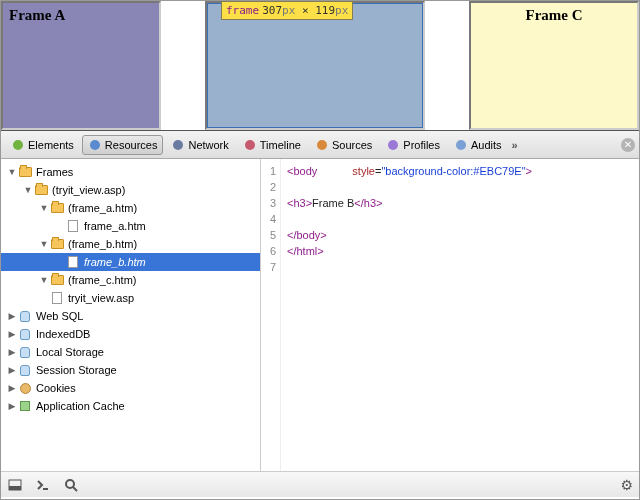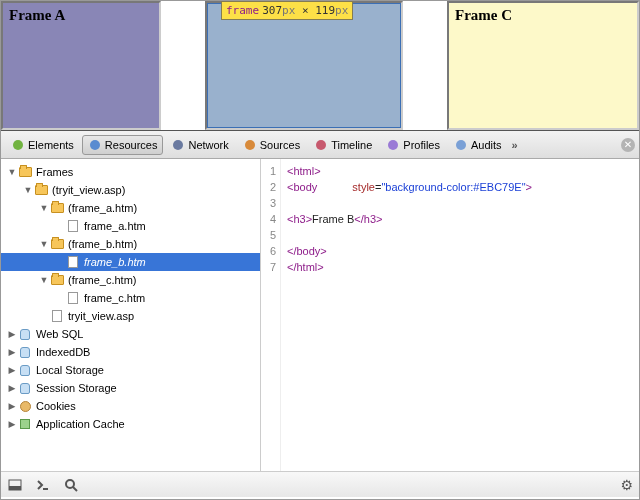"Frame C" .fc { text-align: none -> center; width: 192px -> 170px }
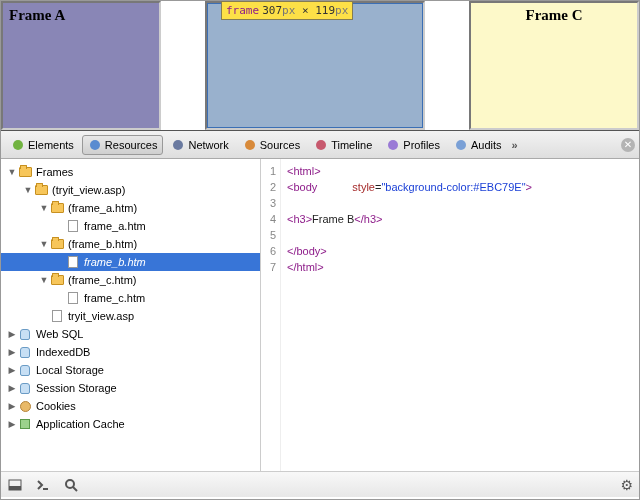"Sources" div.tbtn { order: before "Timeline" -> after "Timeline" }
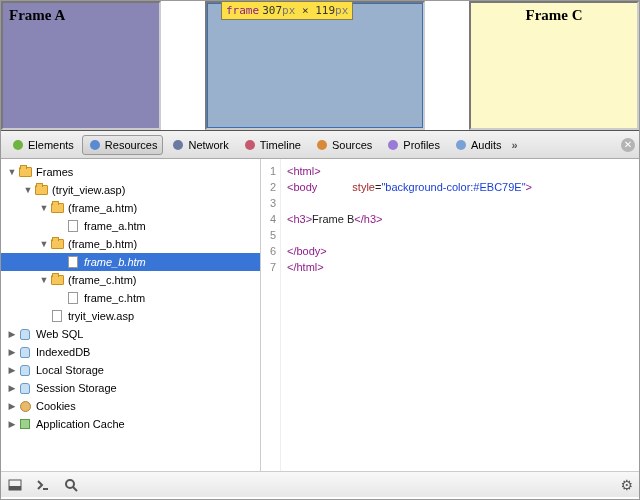"<html>" div { html: <div><span>&lt;html&gt;</span></div> -> none }
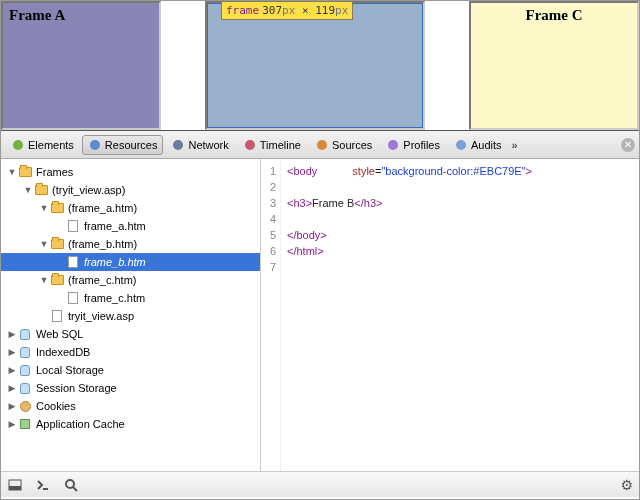"frame_c.htm" div.row { html: <div> <span></span> <span></span> <span> <span></span> </span> <span>frame_c.htm</span> </div> -> none }
